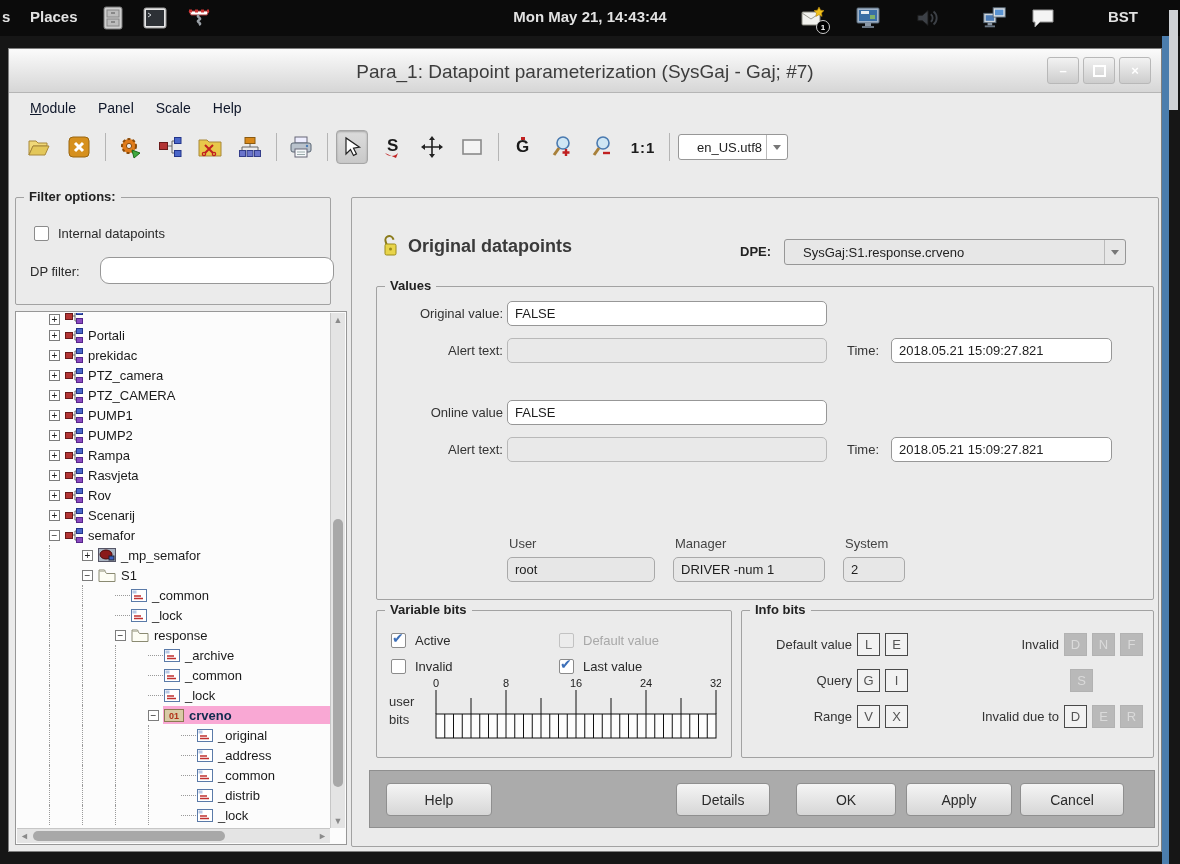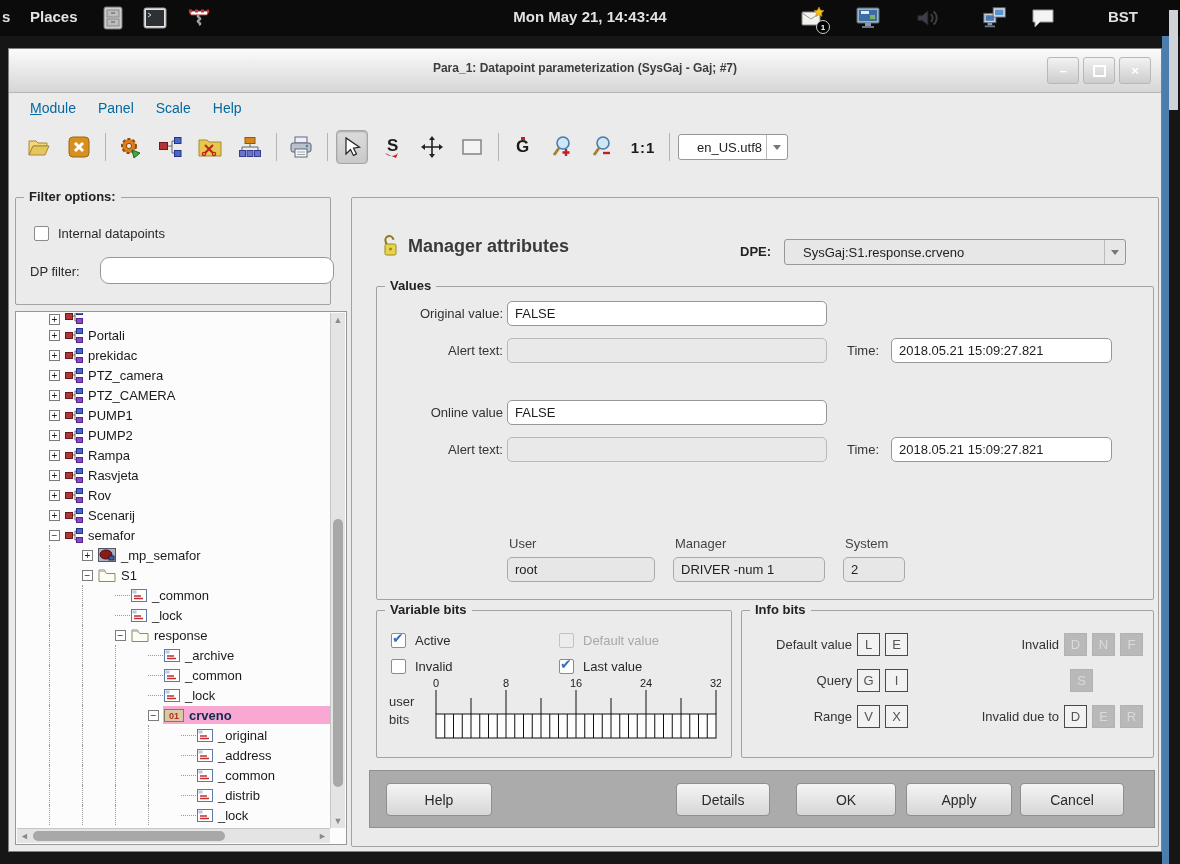"Para_1: Datapoint parameterization" #title { font-size: 12px -> 19px; font-weight: bold -> normal }
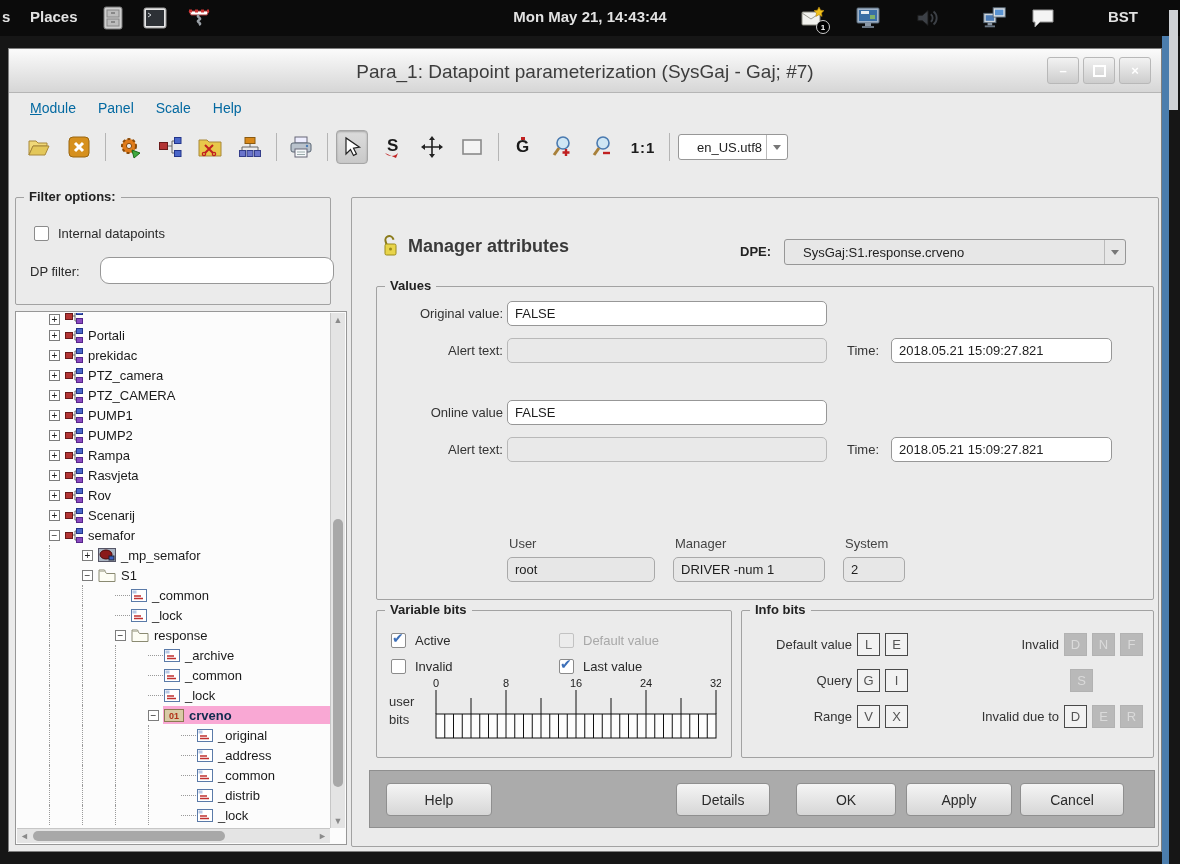"Module" .mitem { color: #0369a1 -> #0f172a }
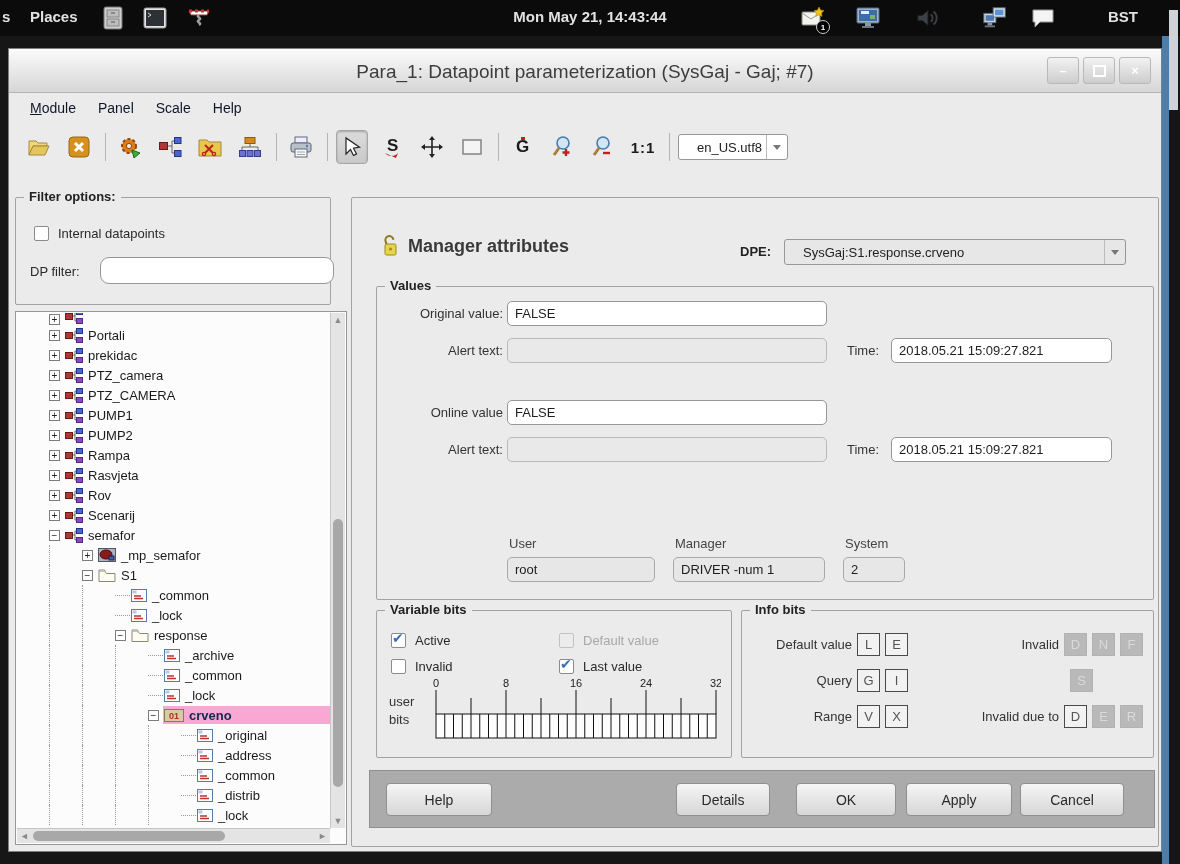"Manager attributes" span { text: Manager attributes -> Original datapoints }
